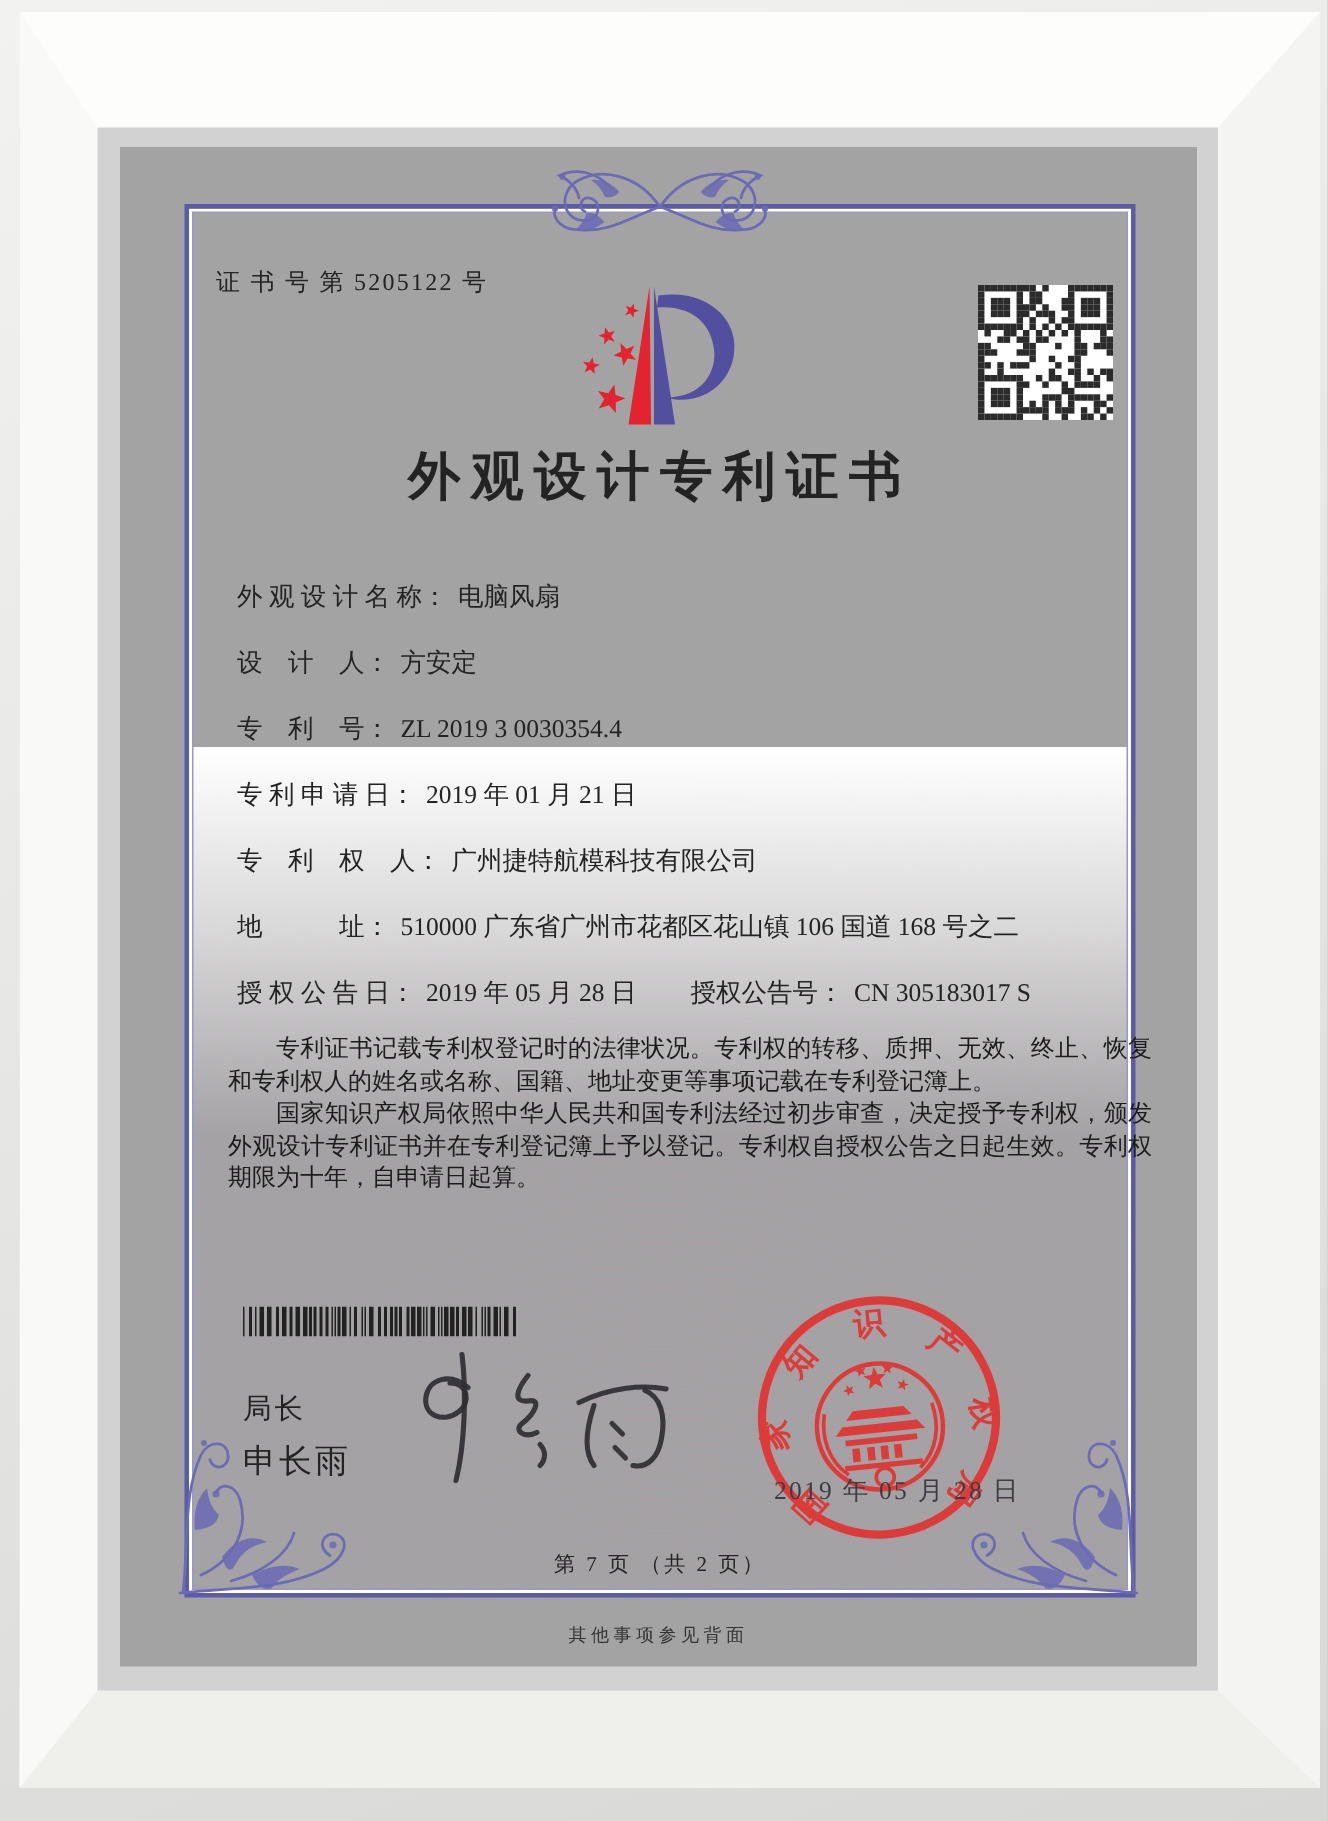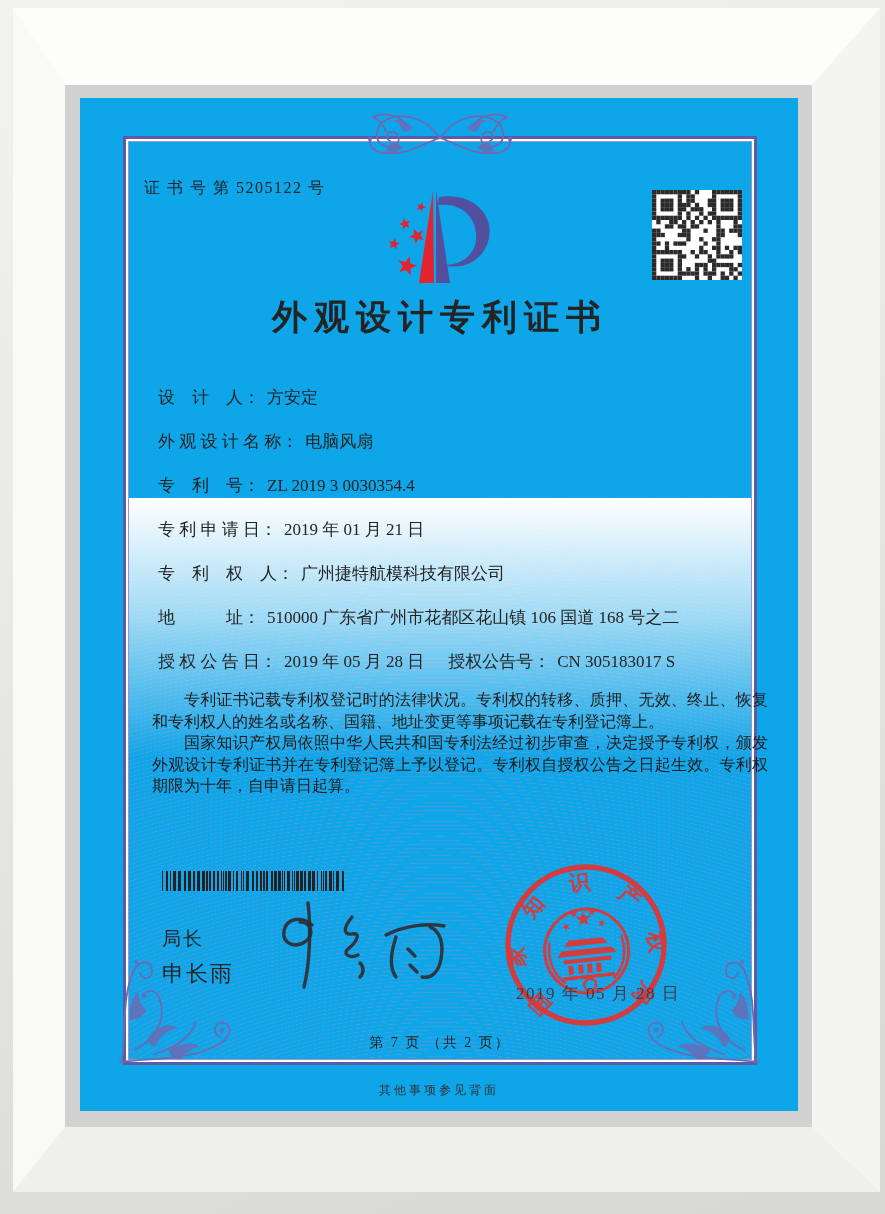"证 书 号 第 5205122" .paper { background: #0ea5e9 -> #a3a3a3 }
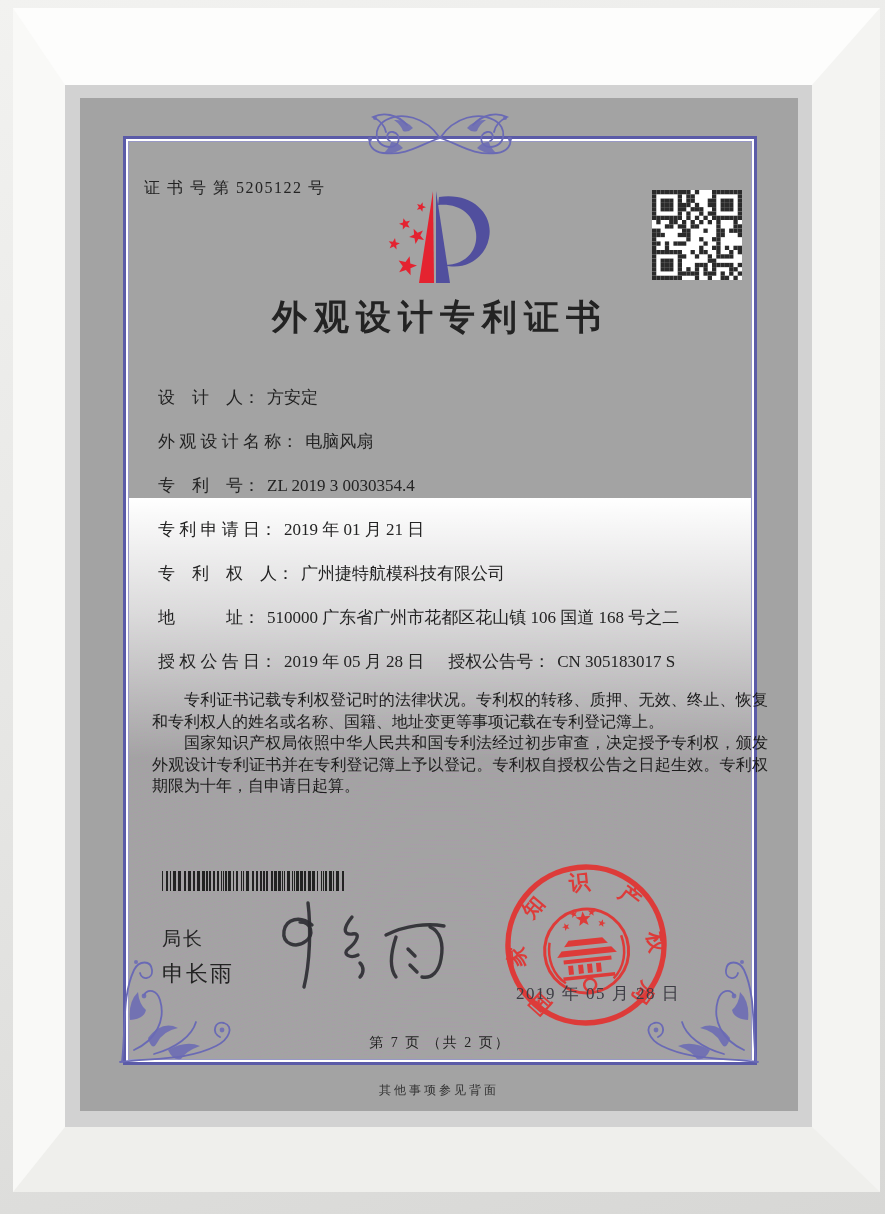"设 计 人： 方安定" div.field-row { order: before "外 观 设 计 名" -> after "外 观 设 计 名" }
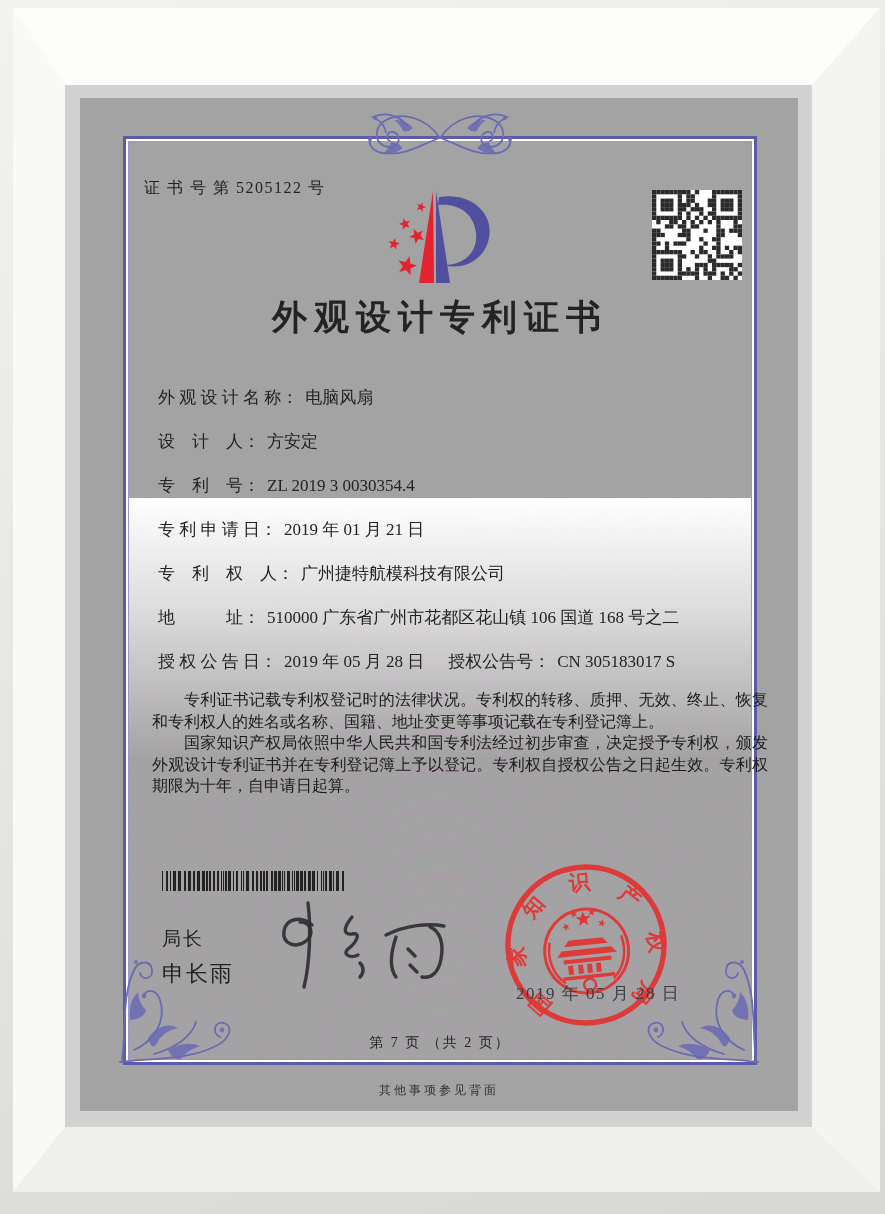"授权公告号： CN 305183017 S" .grp2 { margin-left: 24px -> 36px }
